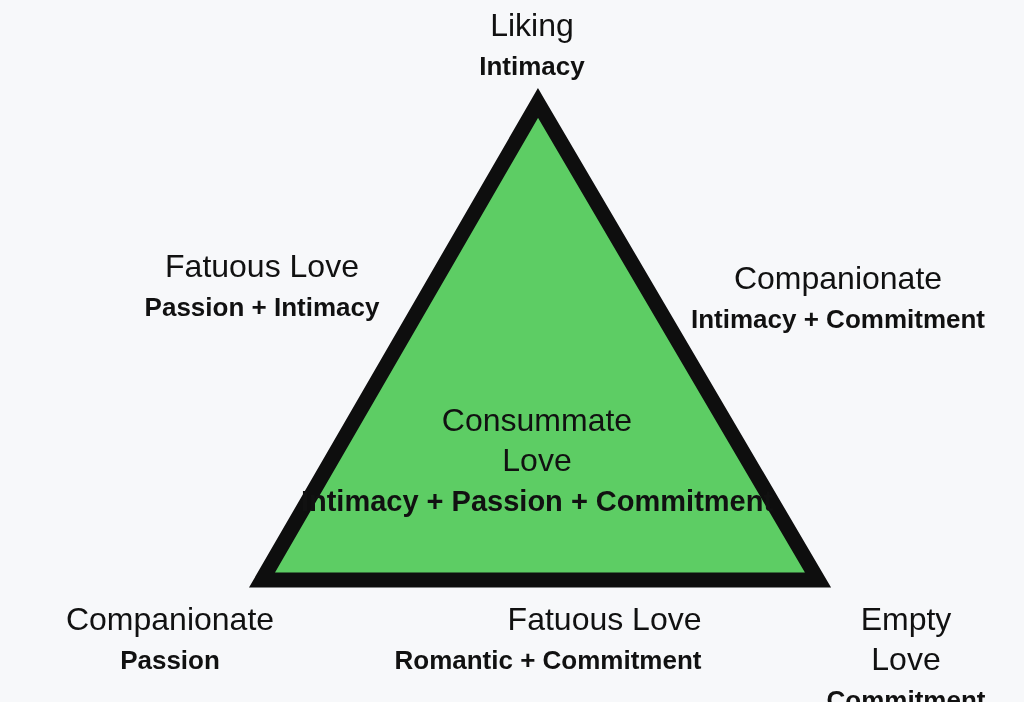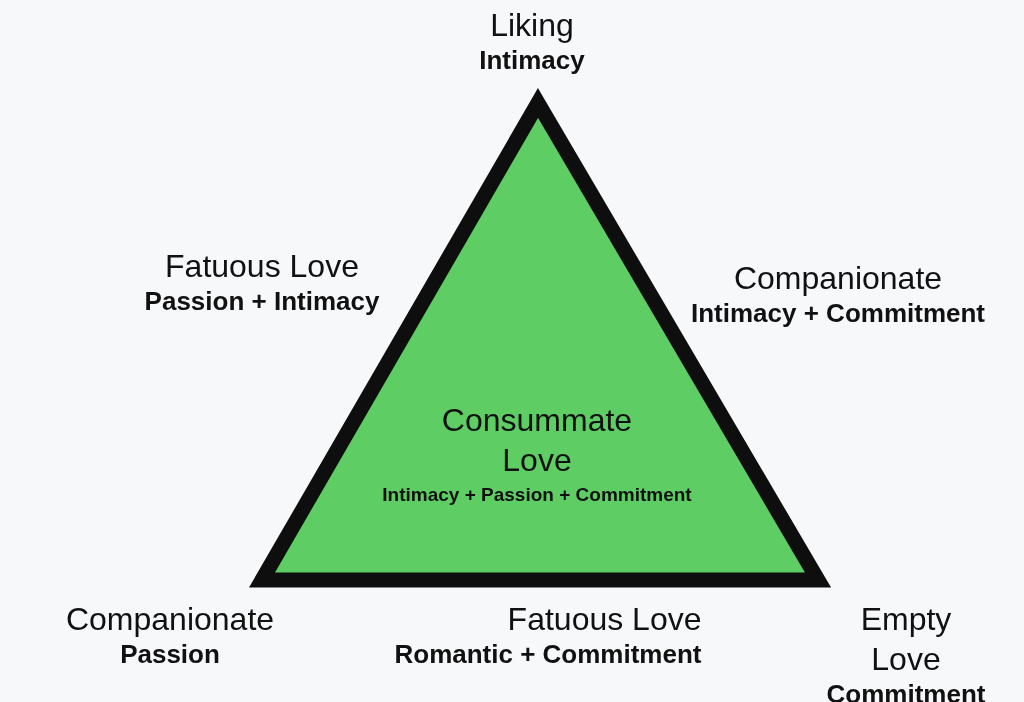"Intimacy" .label .subtitle { margin-top: 0 -> 6px }
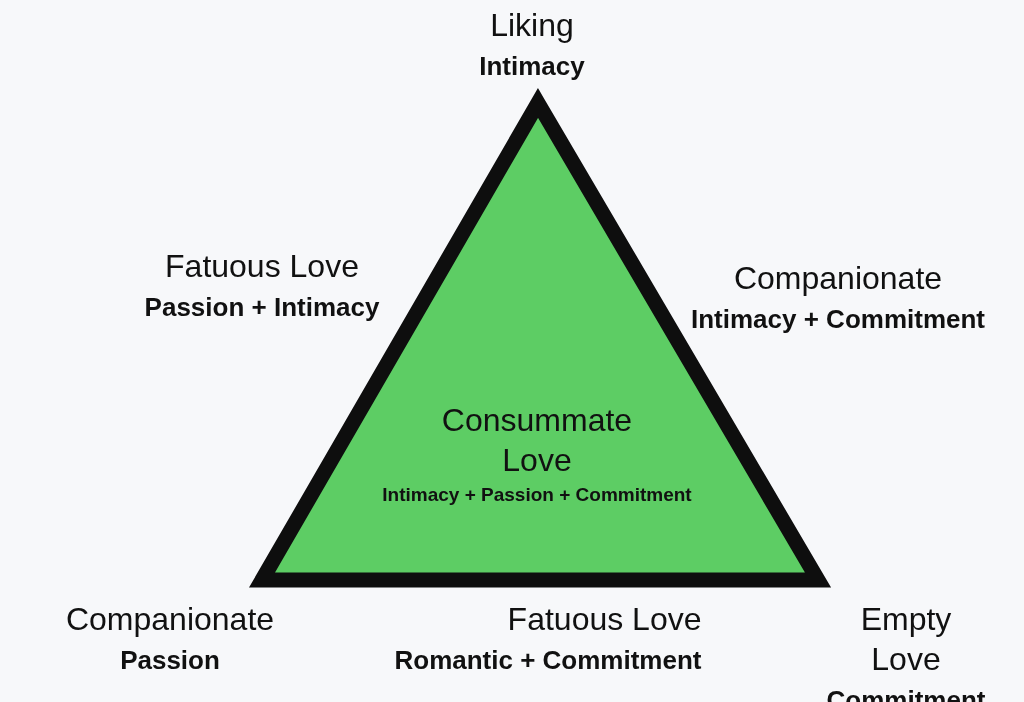"Intimacy + Passion + Commitment" .pos-center .subtitle { font-size: 19px -> 29px }
